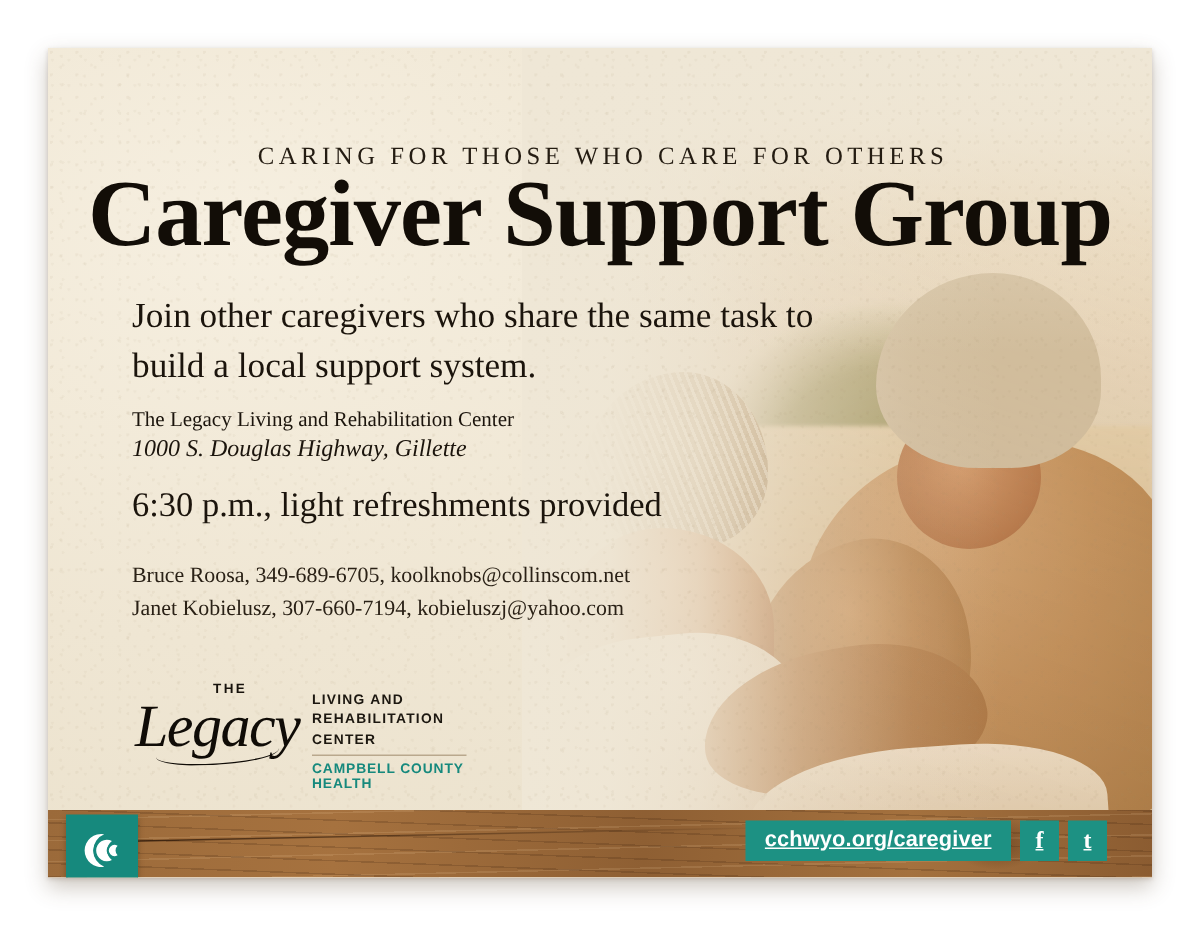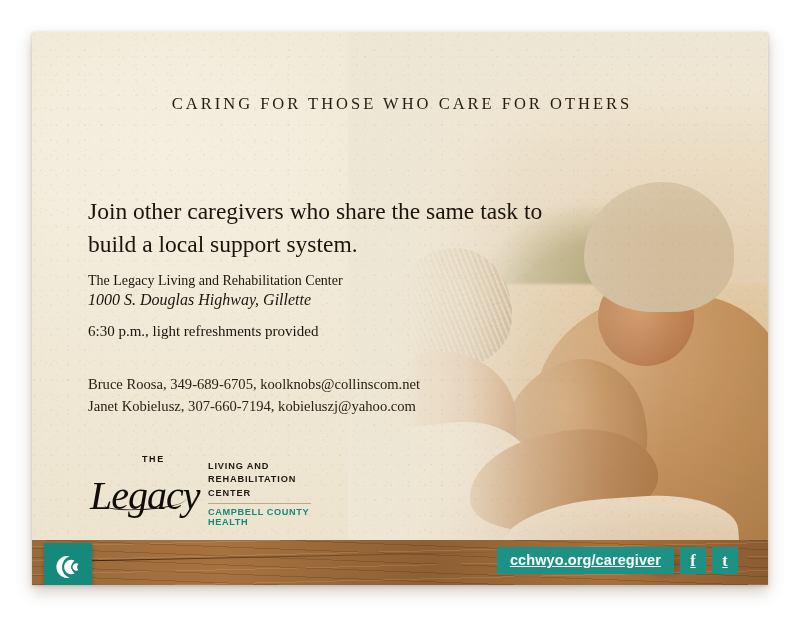"Caregiver Support Group" h1 { html: none -> <h1>Caregiver Support Group</h1> }
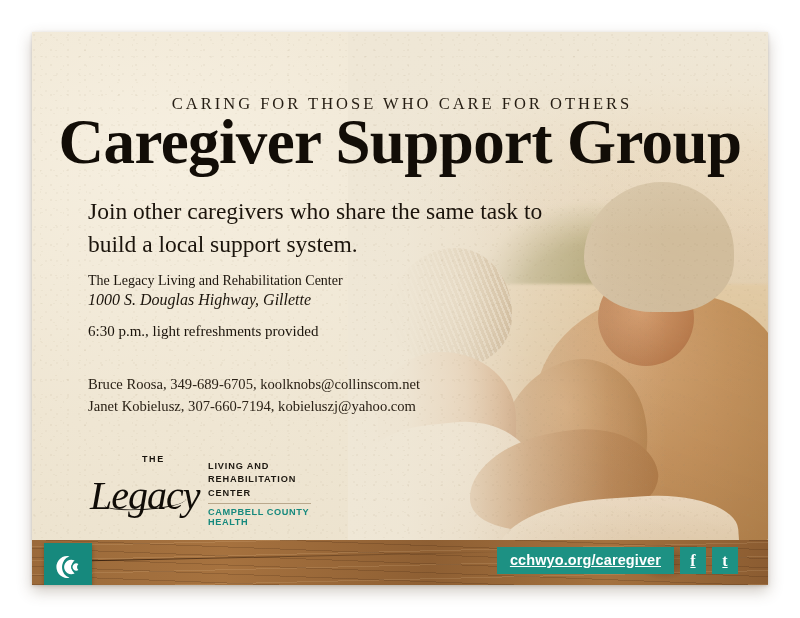"6:30 p.m., light refreshments provided" .line-time { font-size: 15px -> 23px }
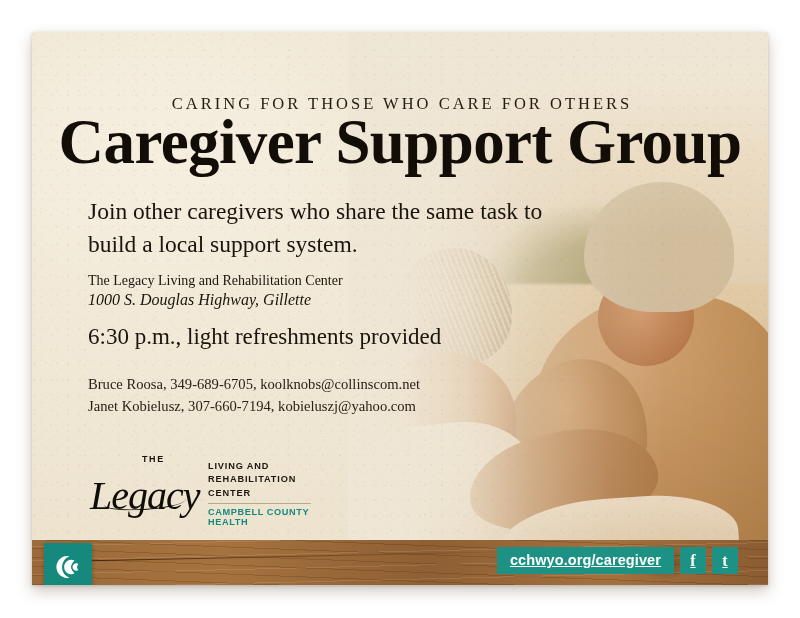"Legacy" #logo-legacy { top: 22px -> 10px }
